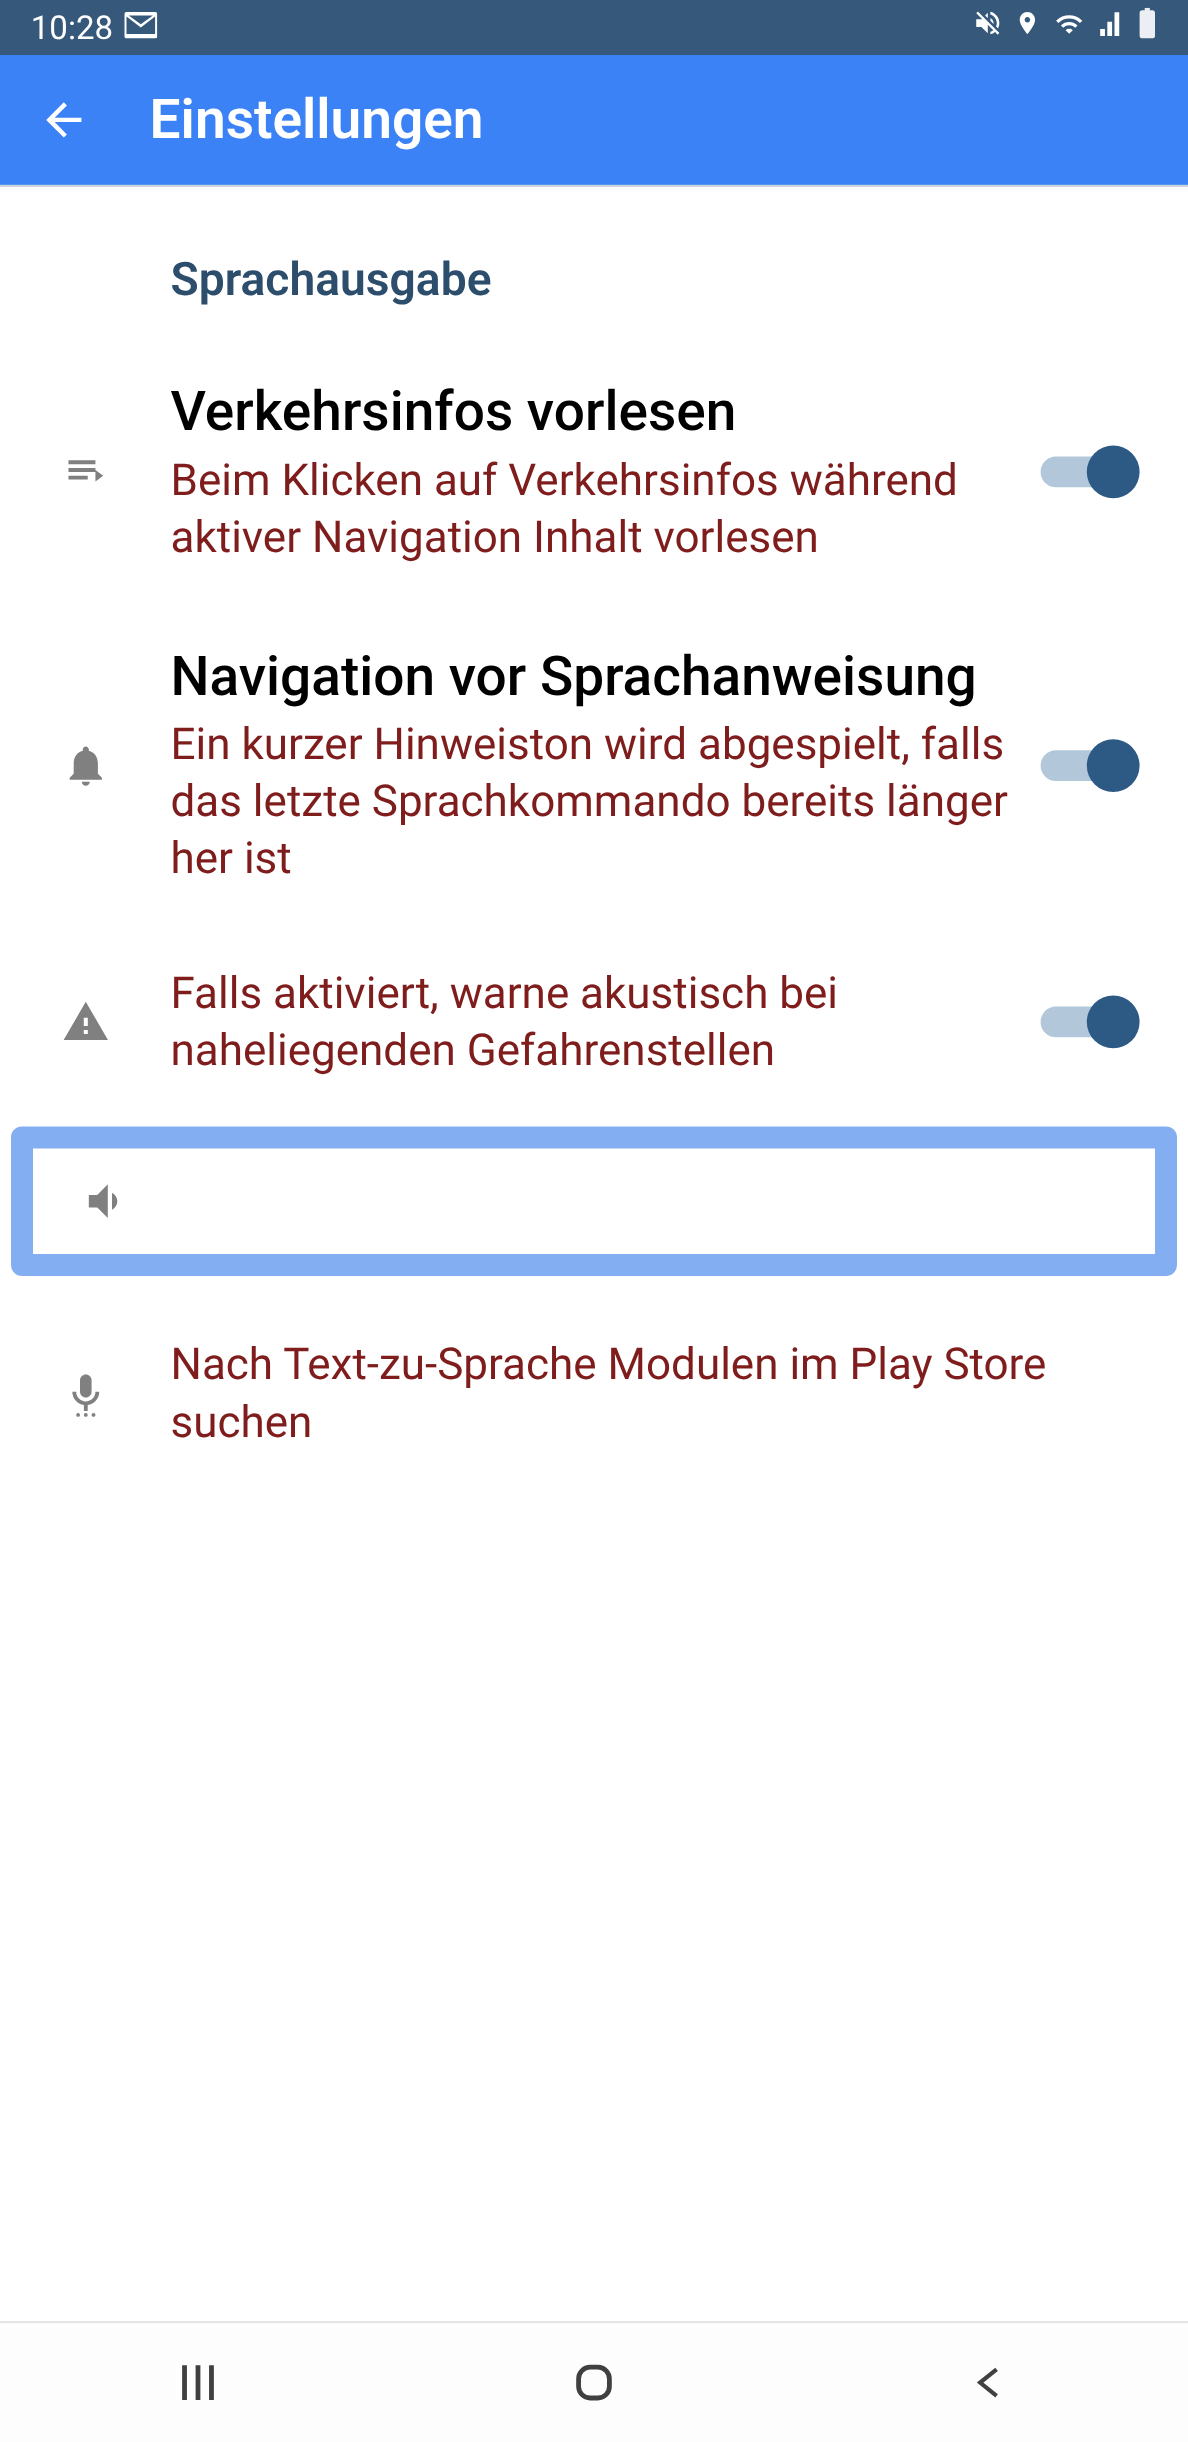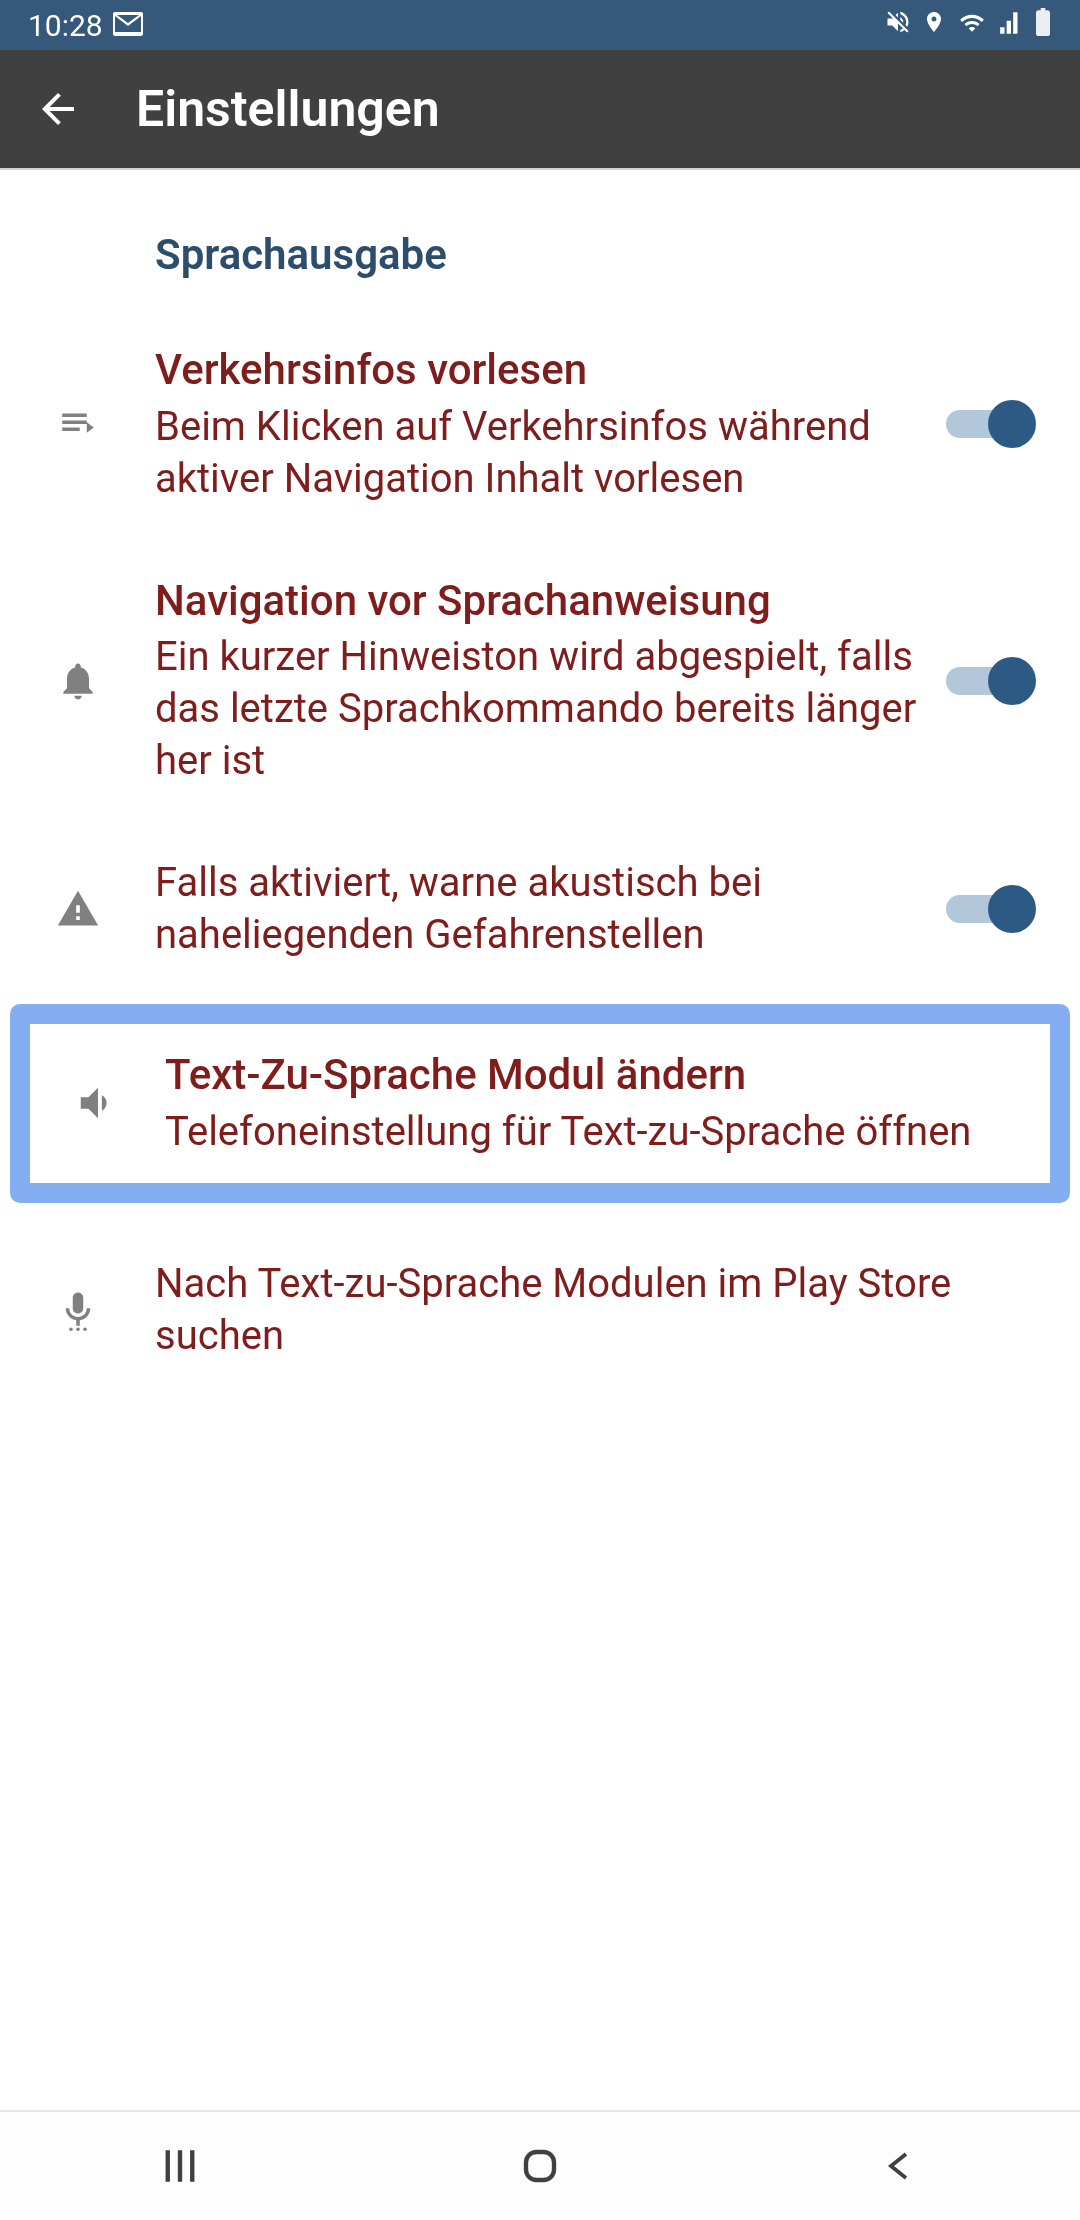"Einstellungen" .app-bar { background: #404040 -> #3b82f6 }
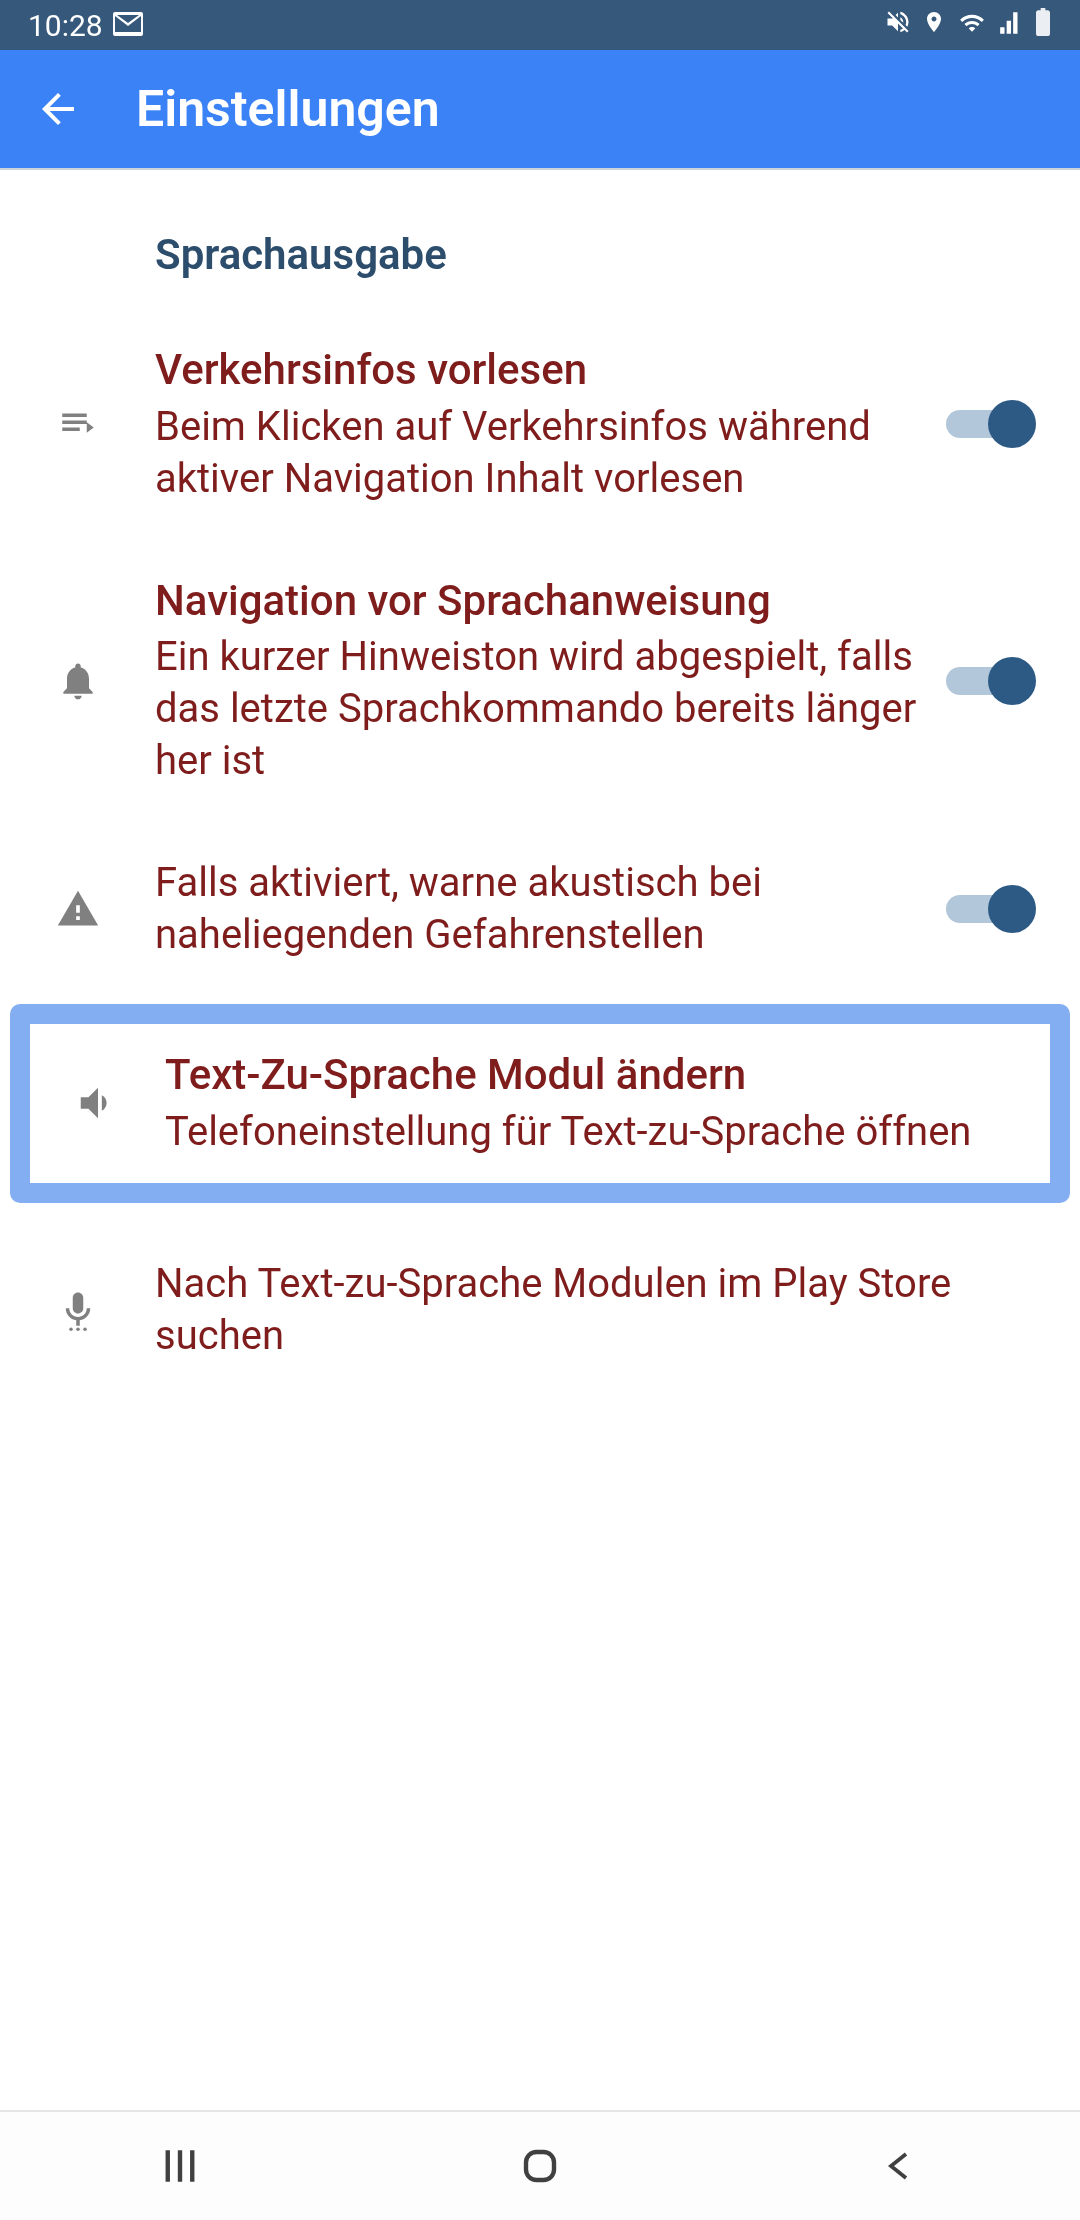"Verkehrsinfos vorlesen" .setting-title { color: #7f1d1d -> #000000; font-size: 42px -> 50px }
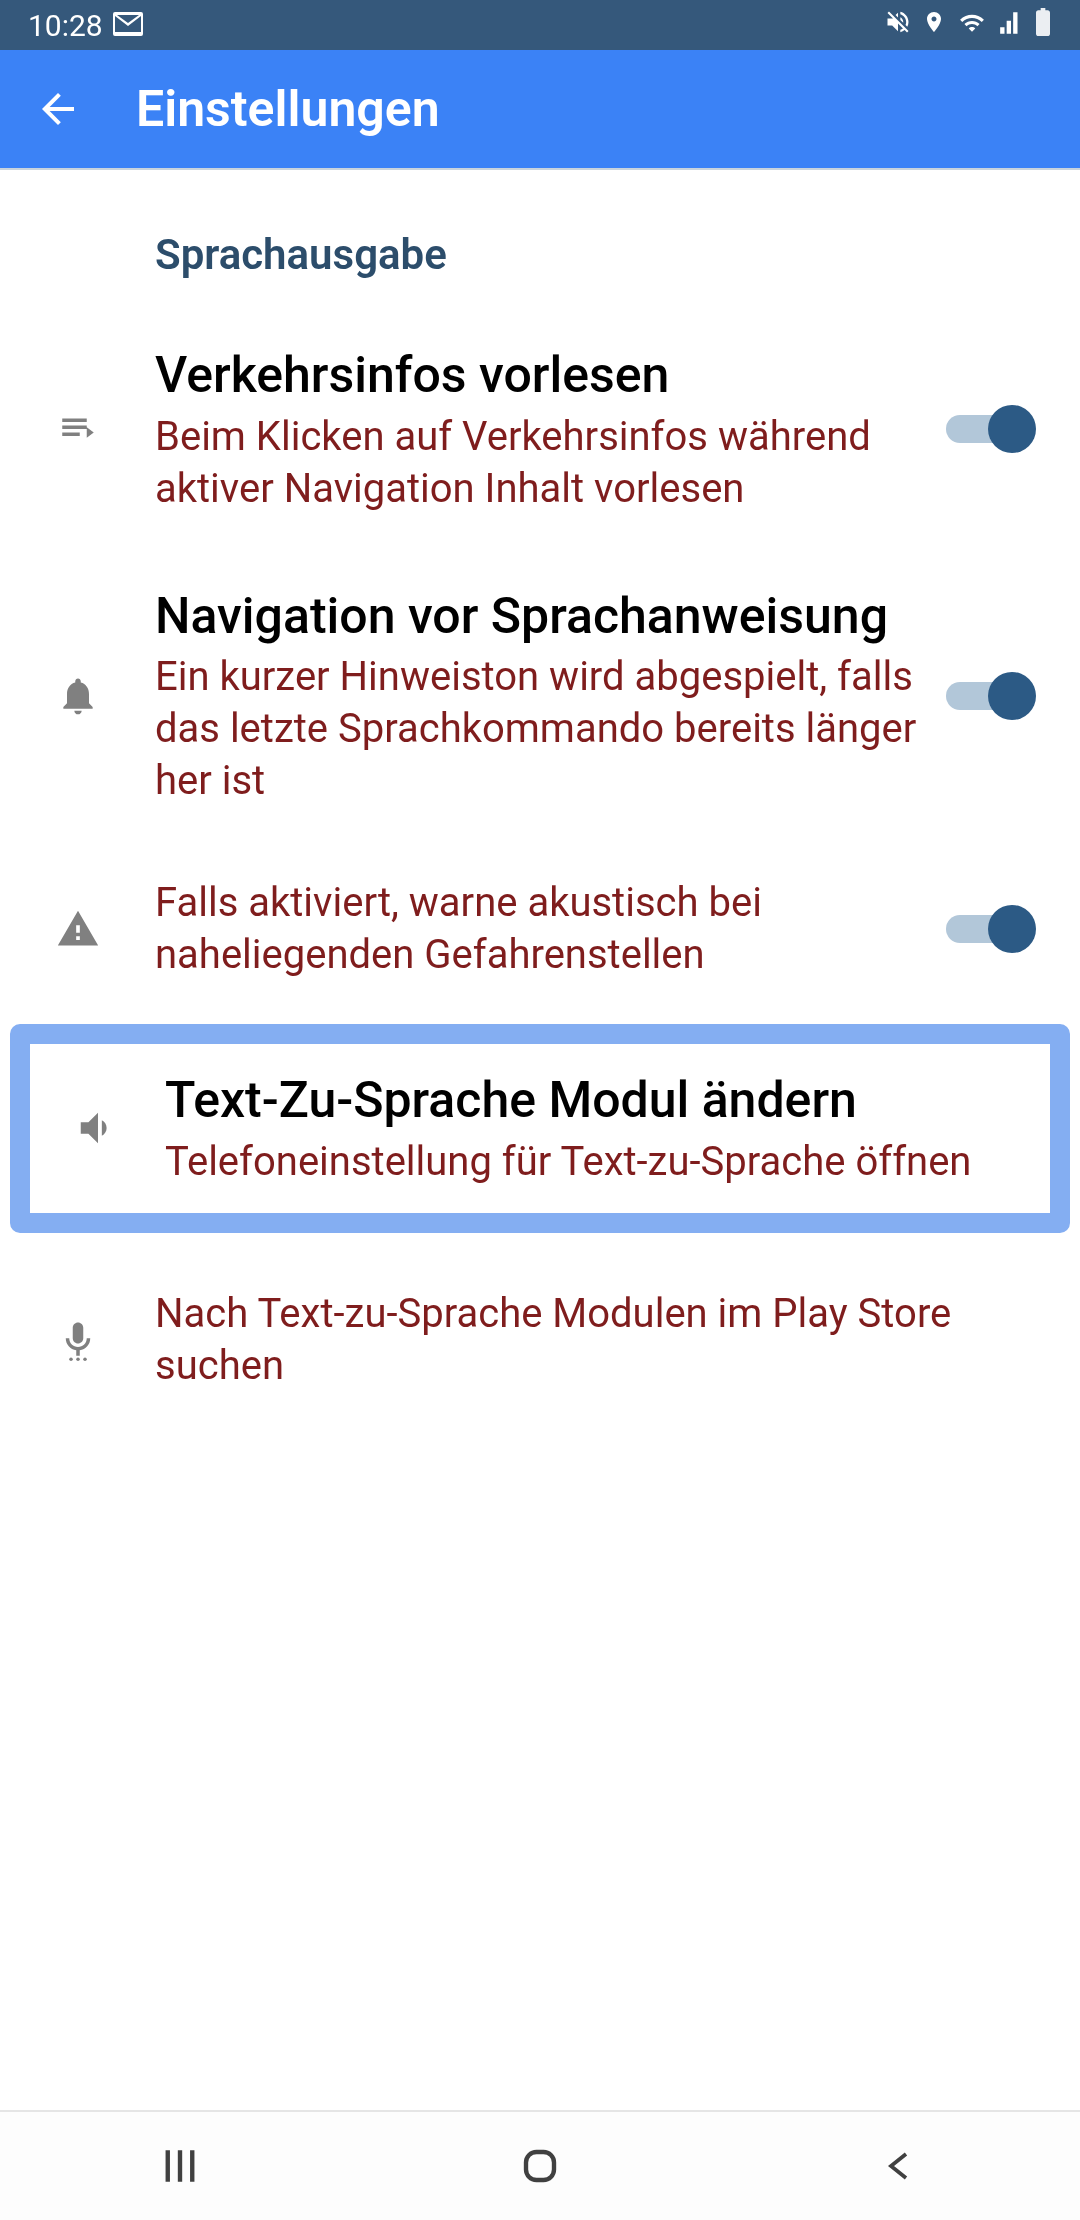"Text-Zu-Sprache Modul ändern" div.setting-text { html: <div> <div>Text-Zu-Sprache Modul ändern</div> <div>Telefoneinstellung für Text-zu-Sprache öffnen</div> </div> -> none }
